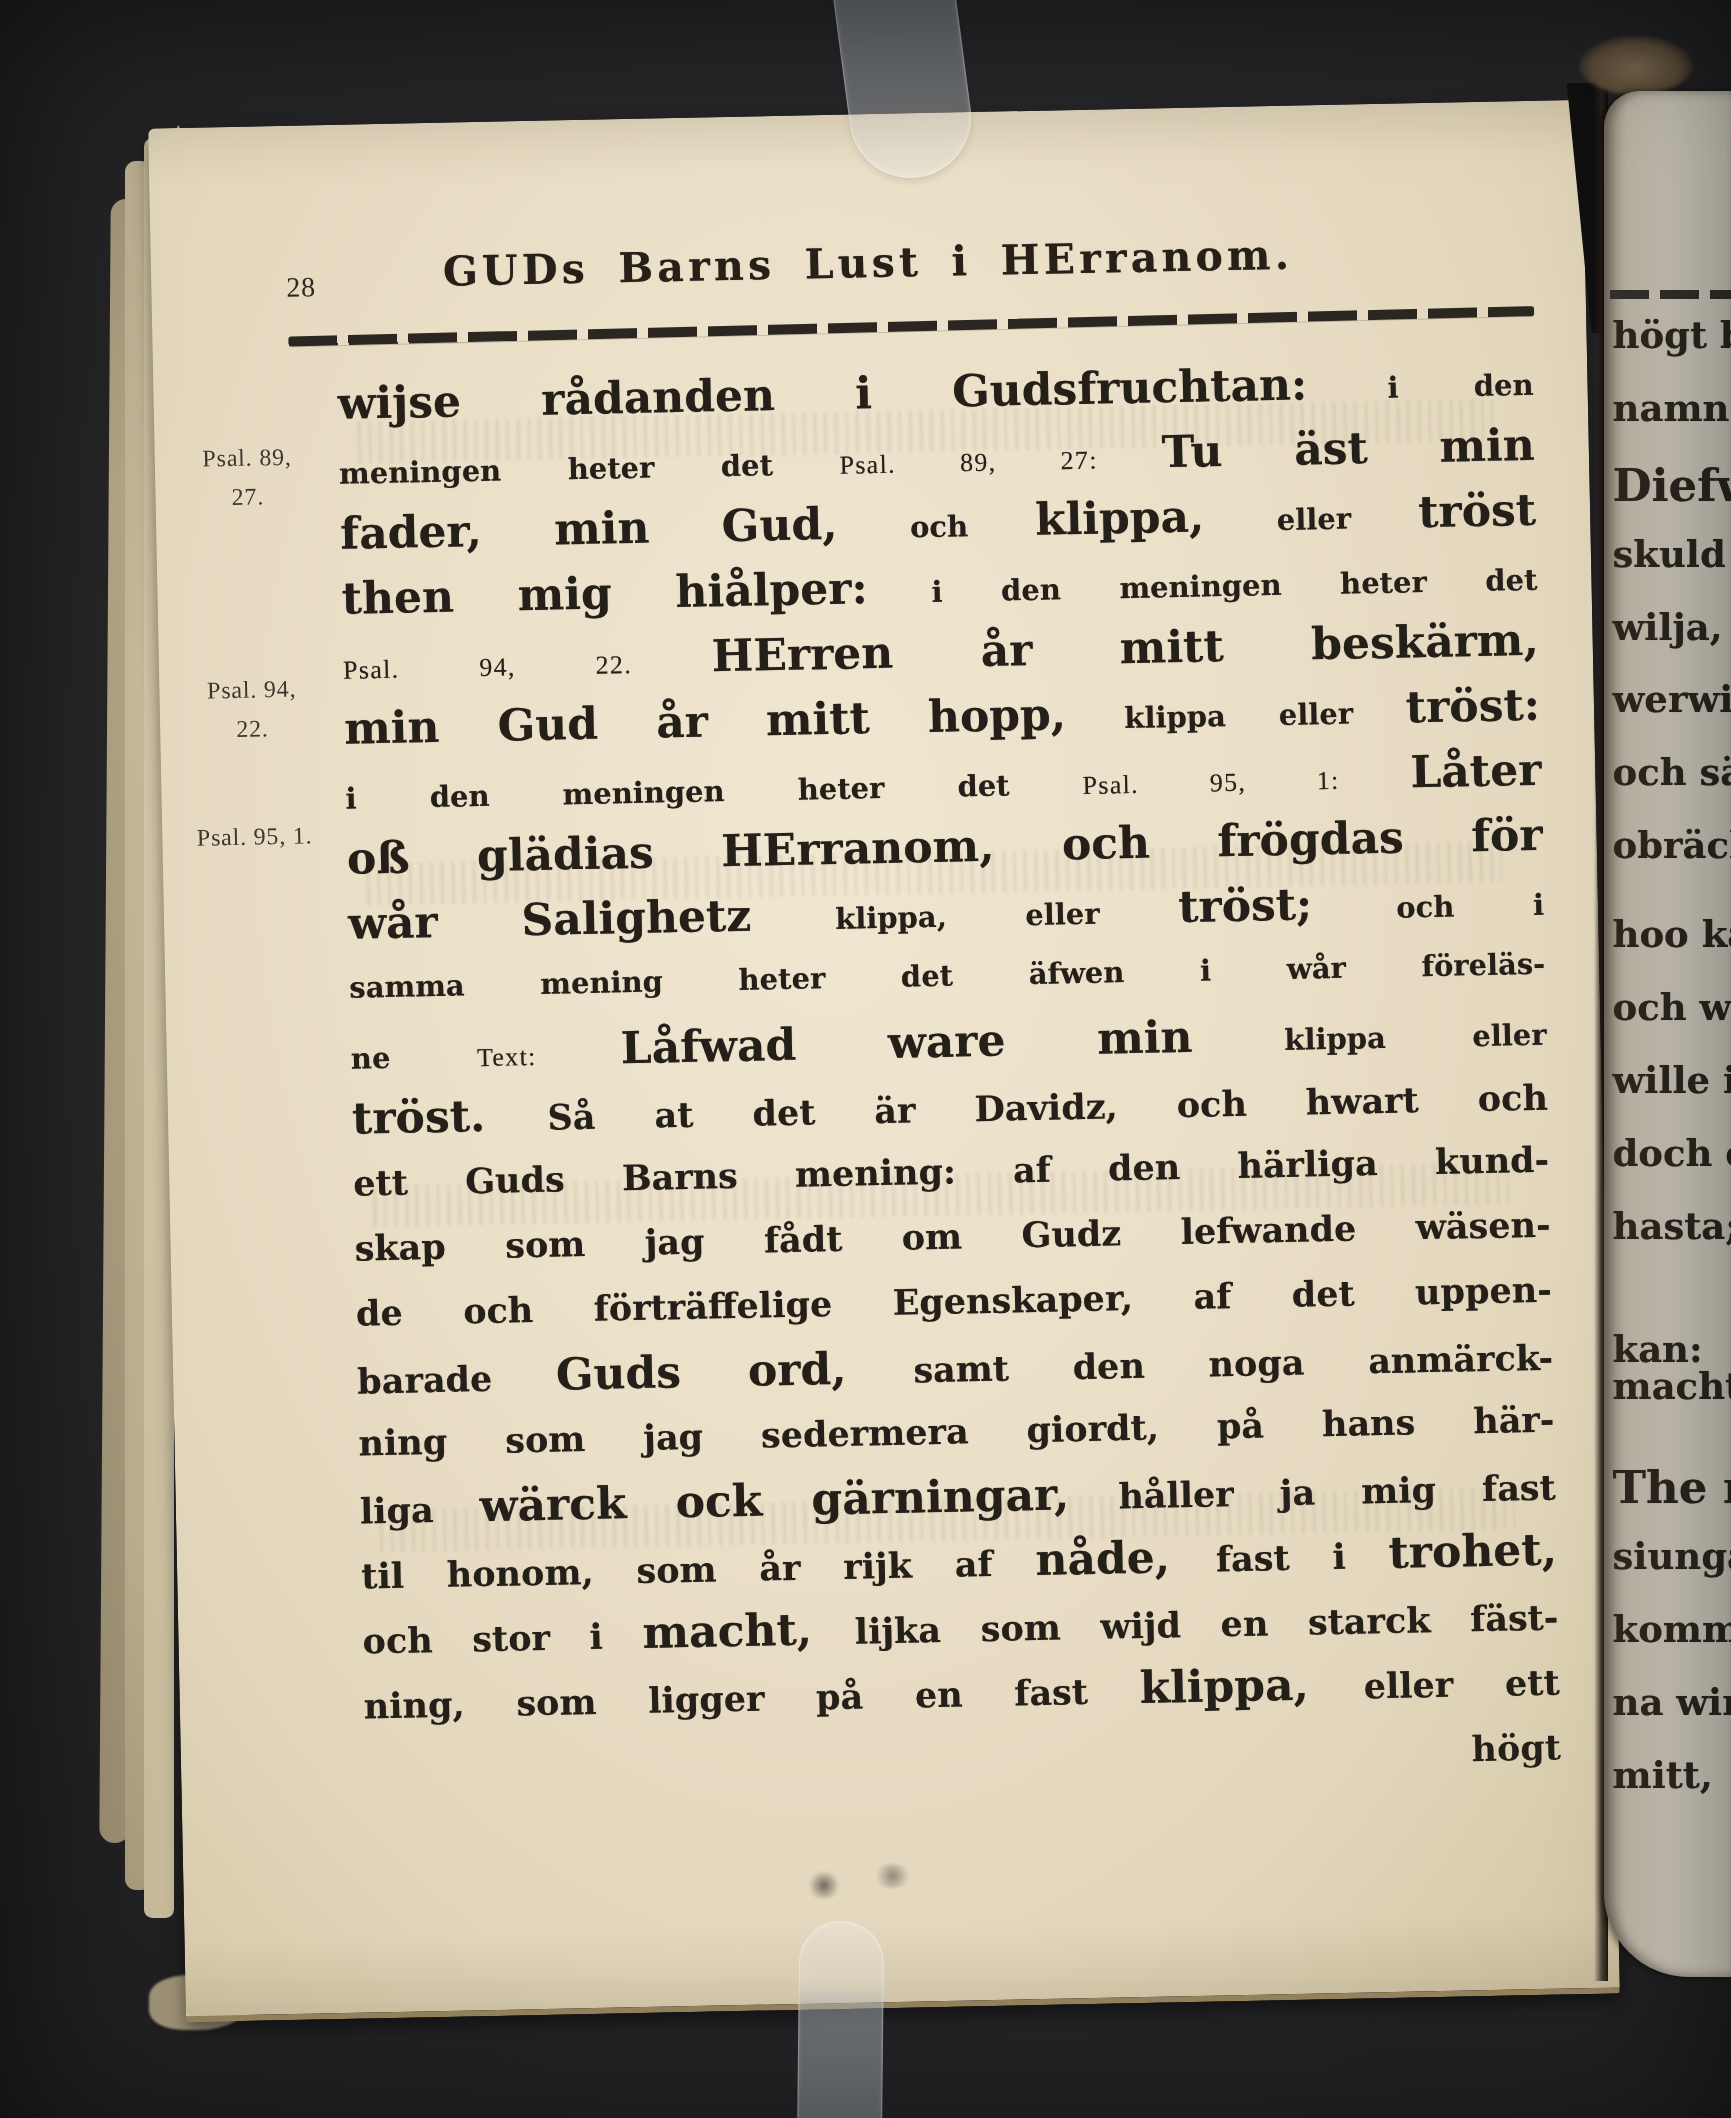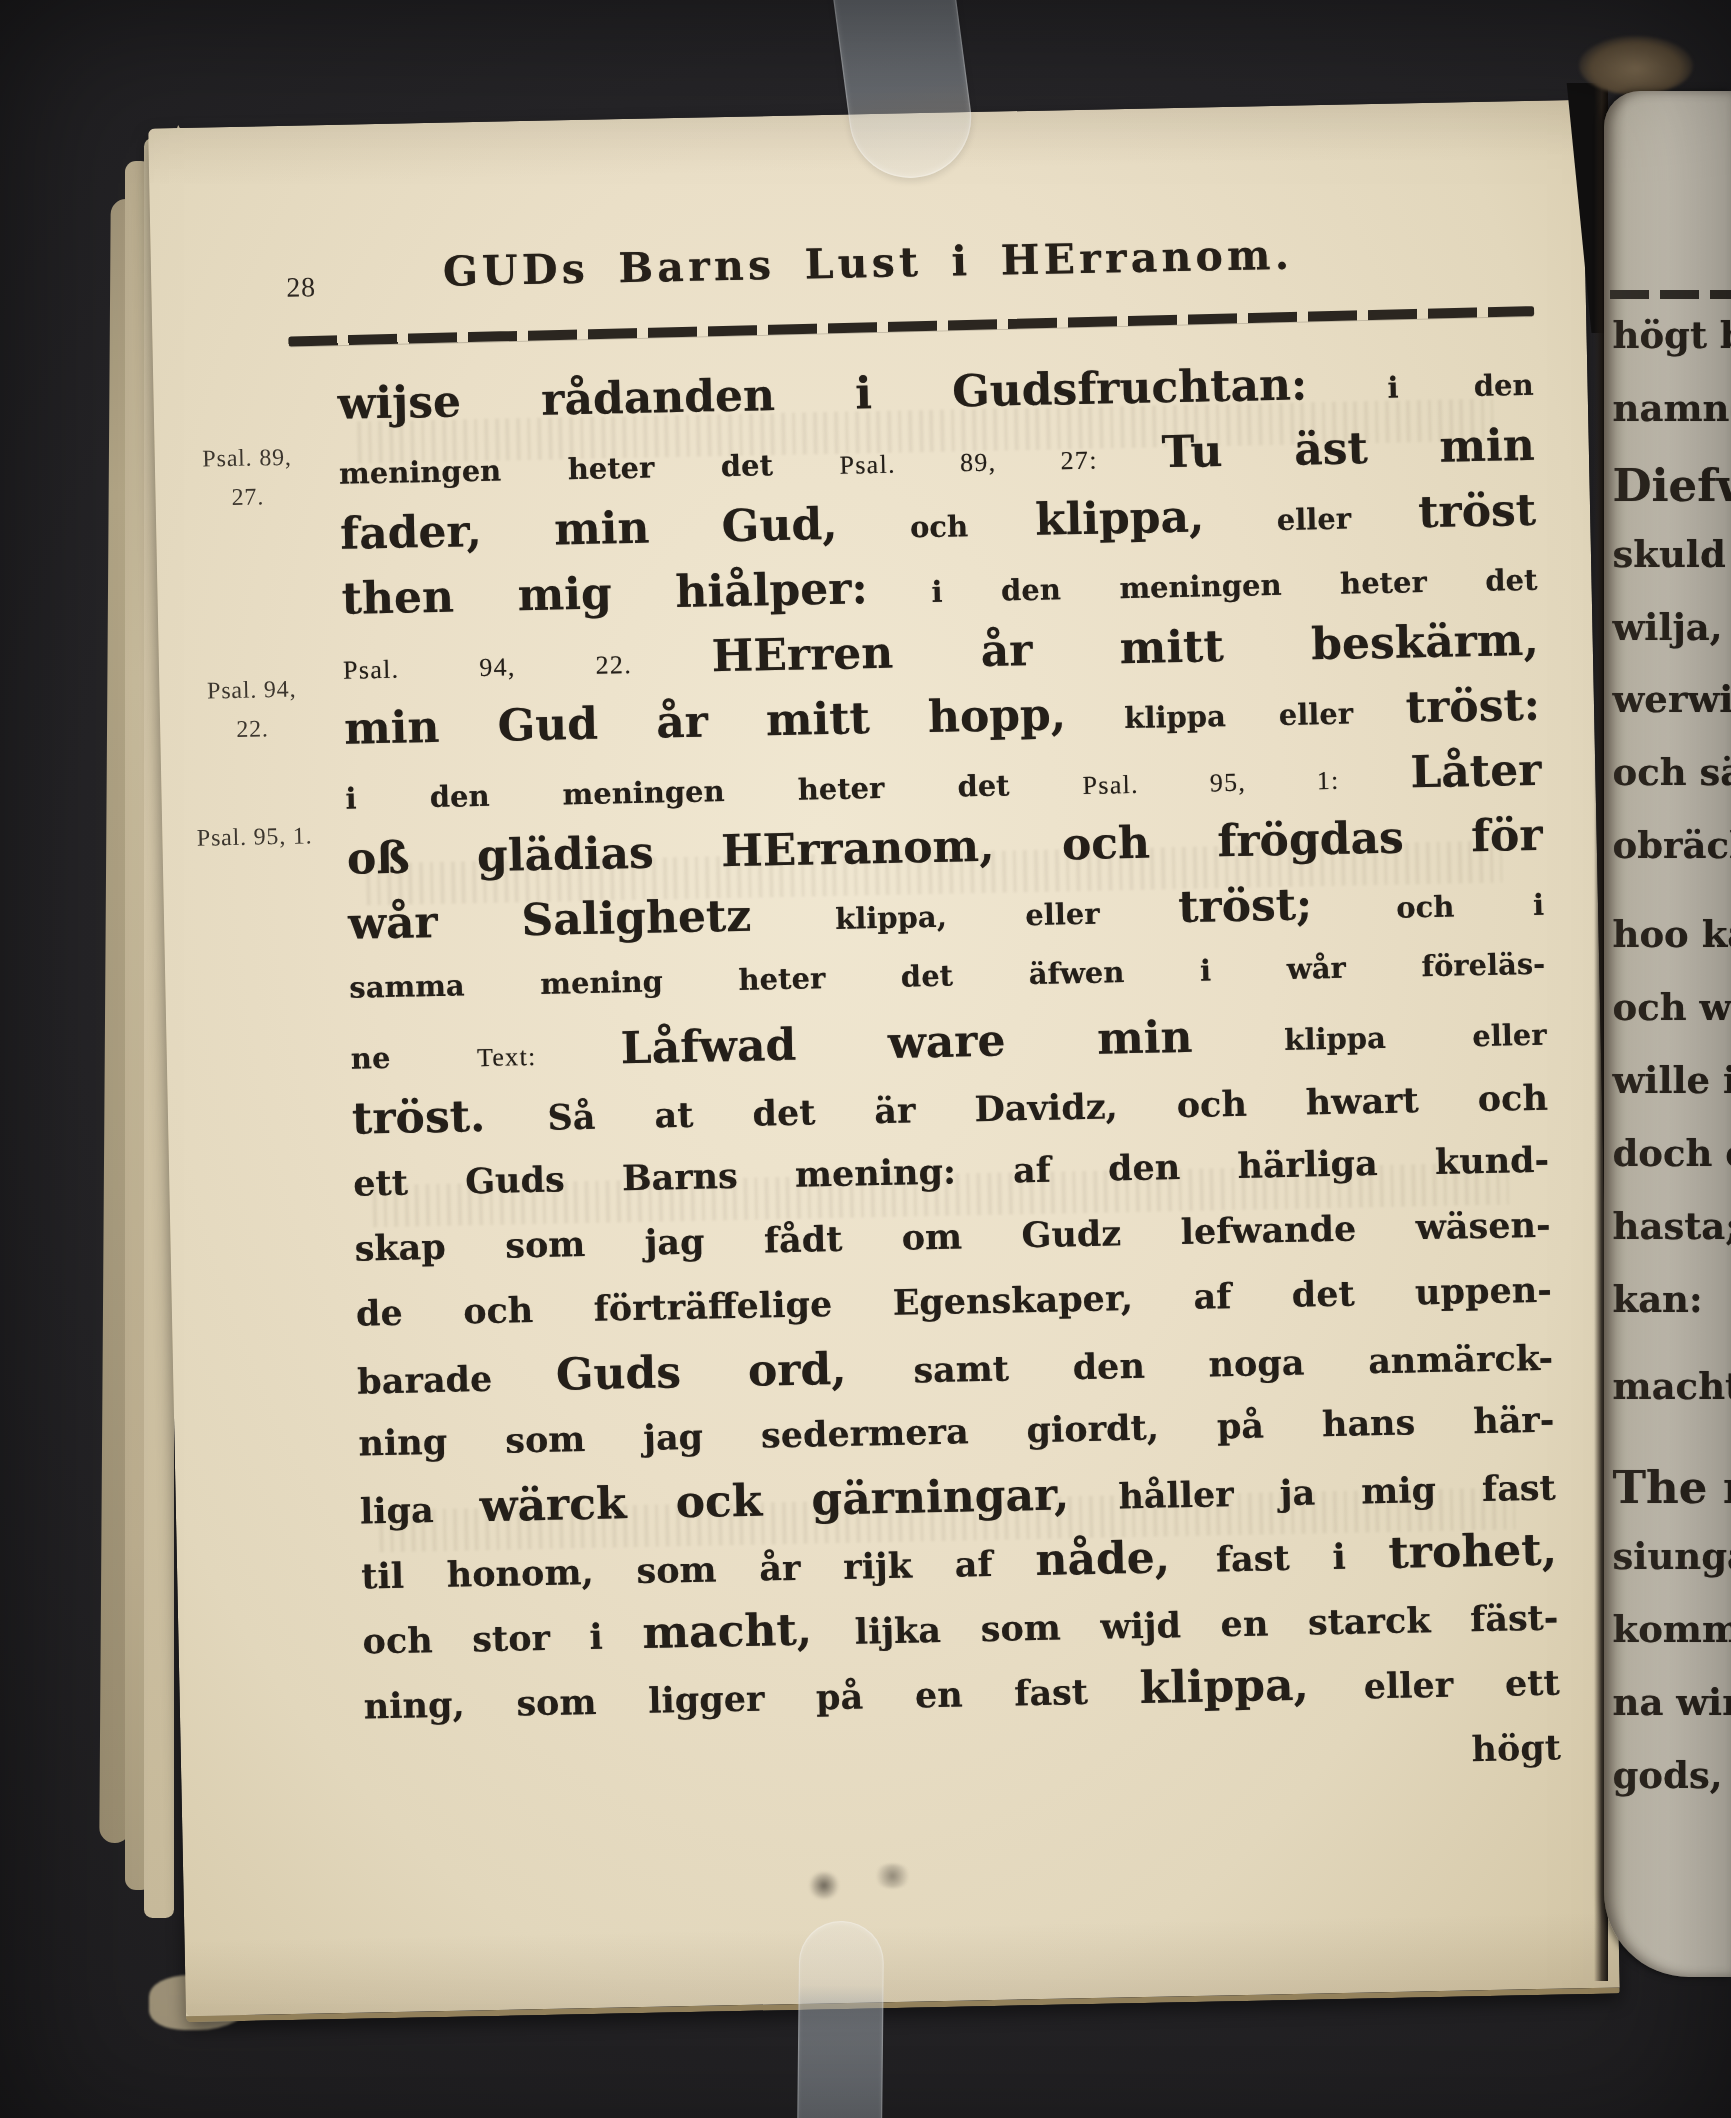"kan:" div.frag { top: 1186px -> 1236px }
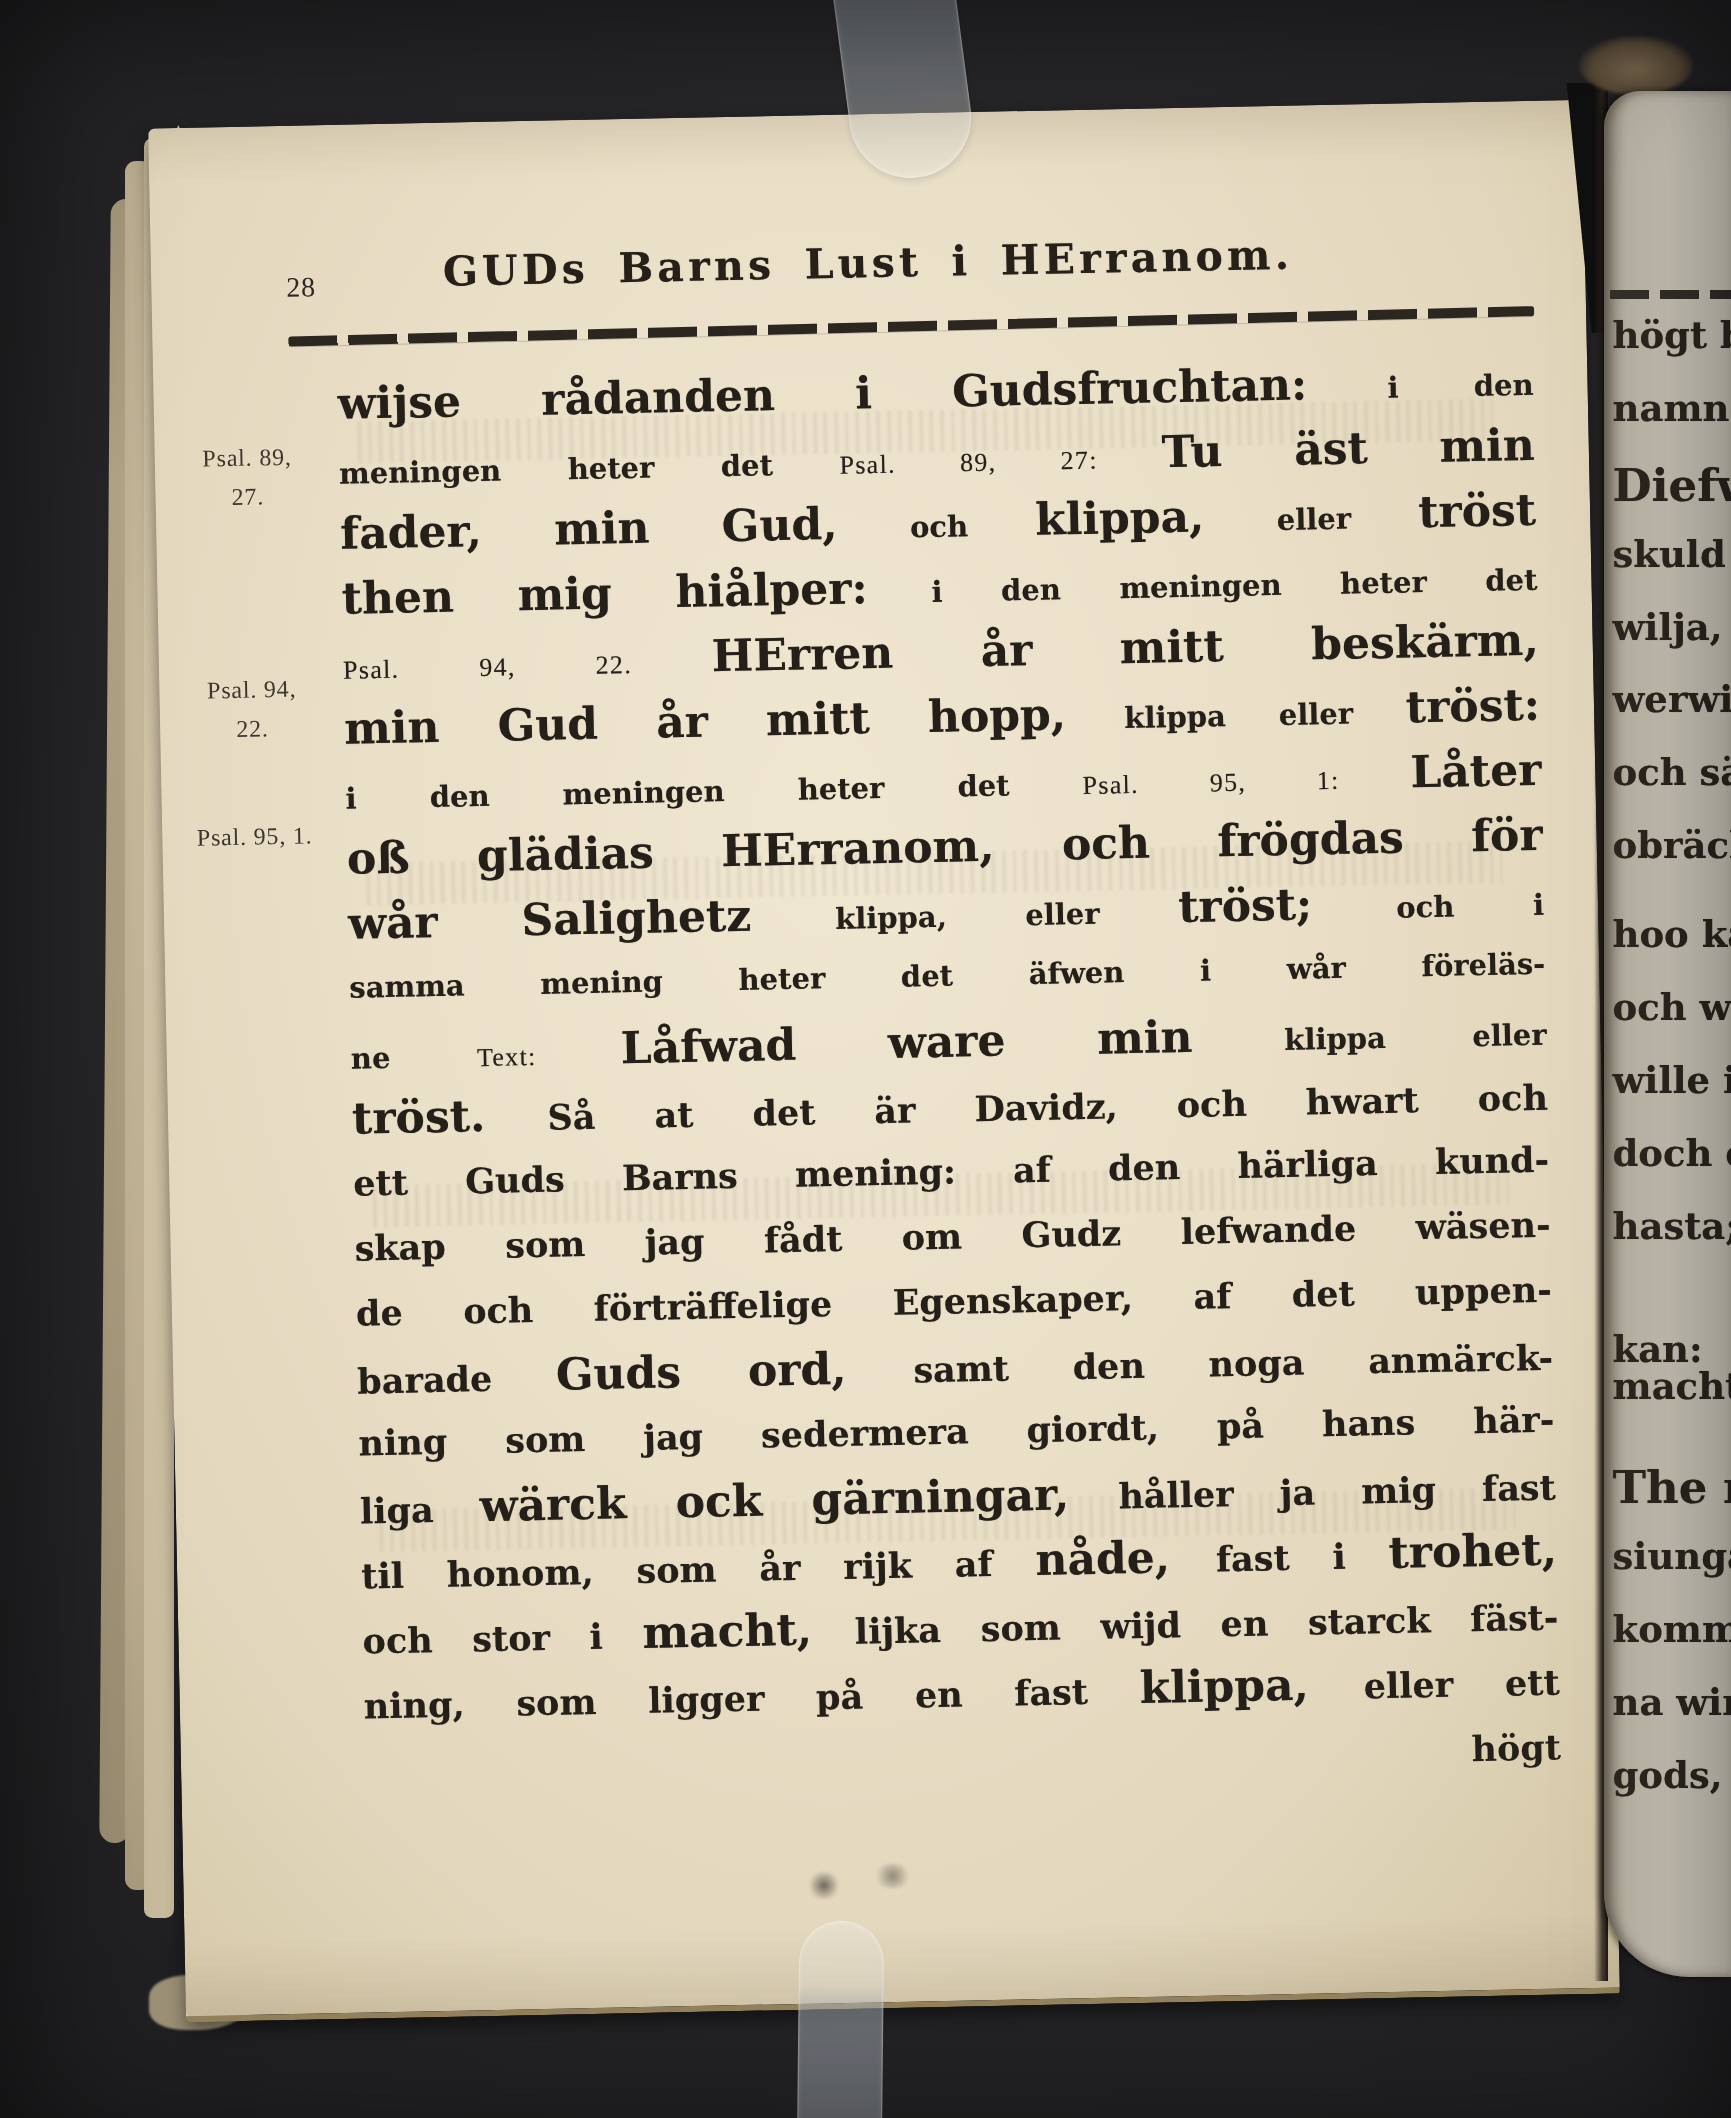"gods," div.frag { text: gods -> mitt }
